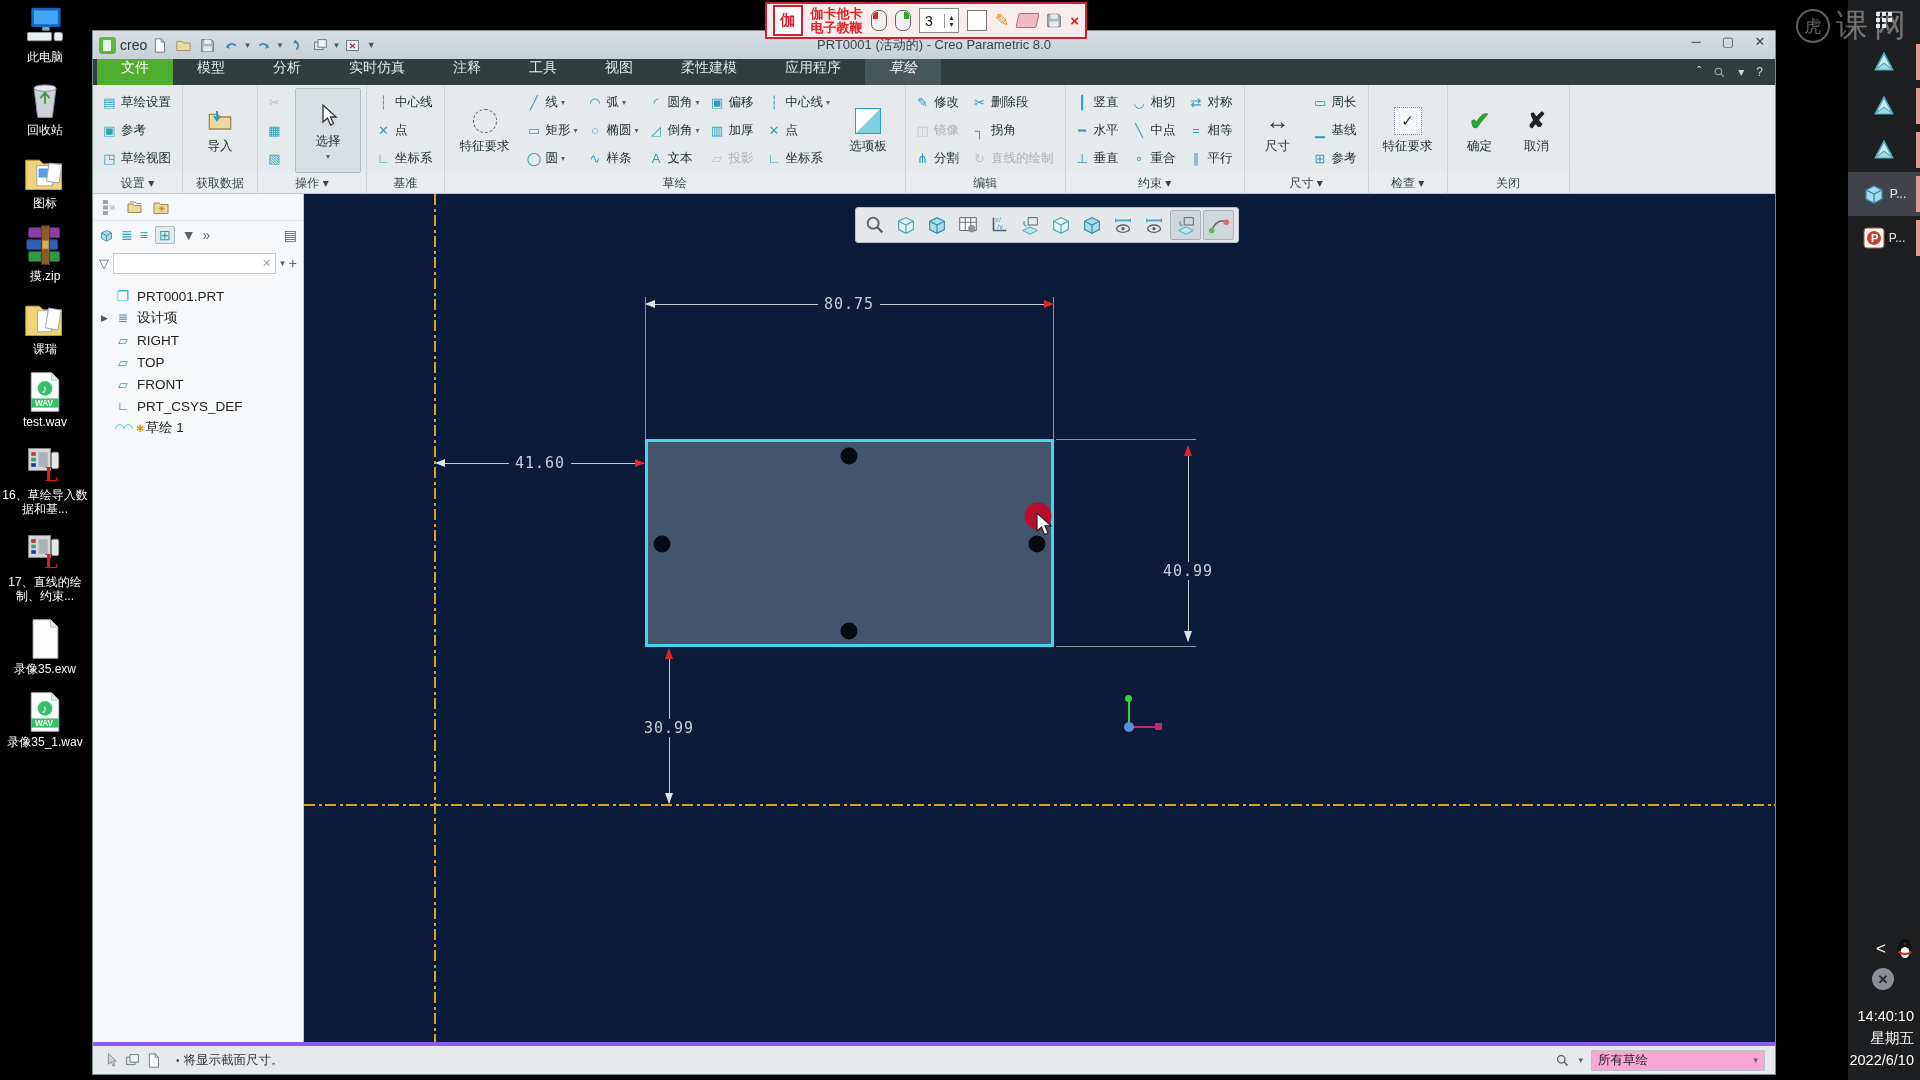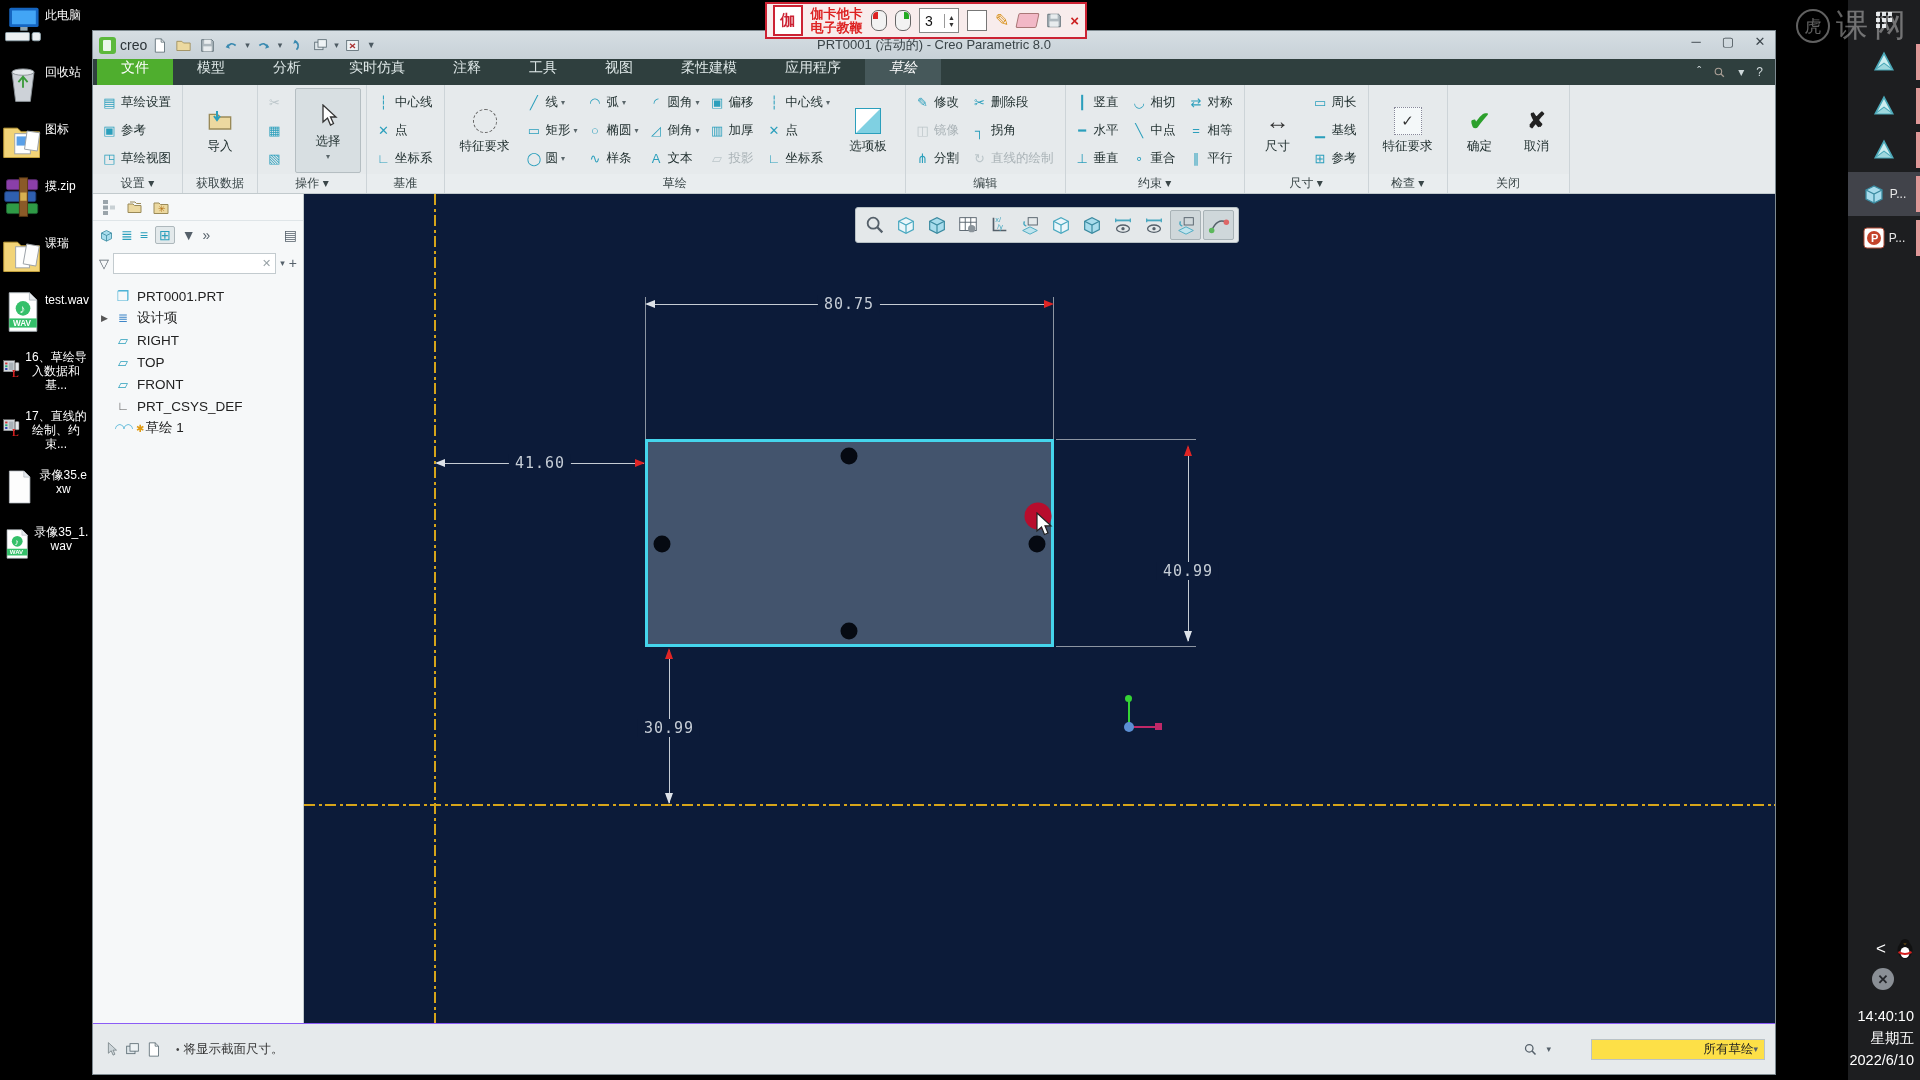"此电脑" .dicon { align-items: flex-start -> center; flex-direction: none -> column }
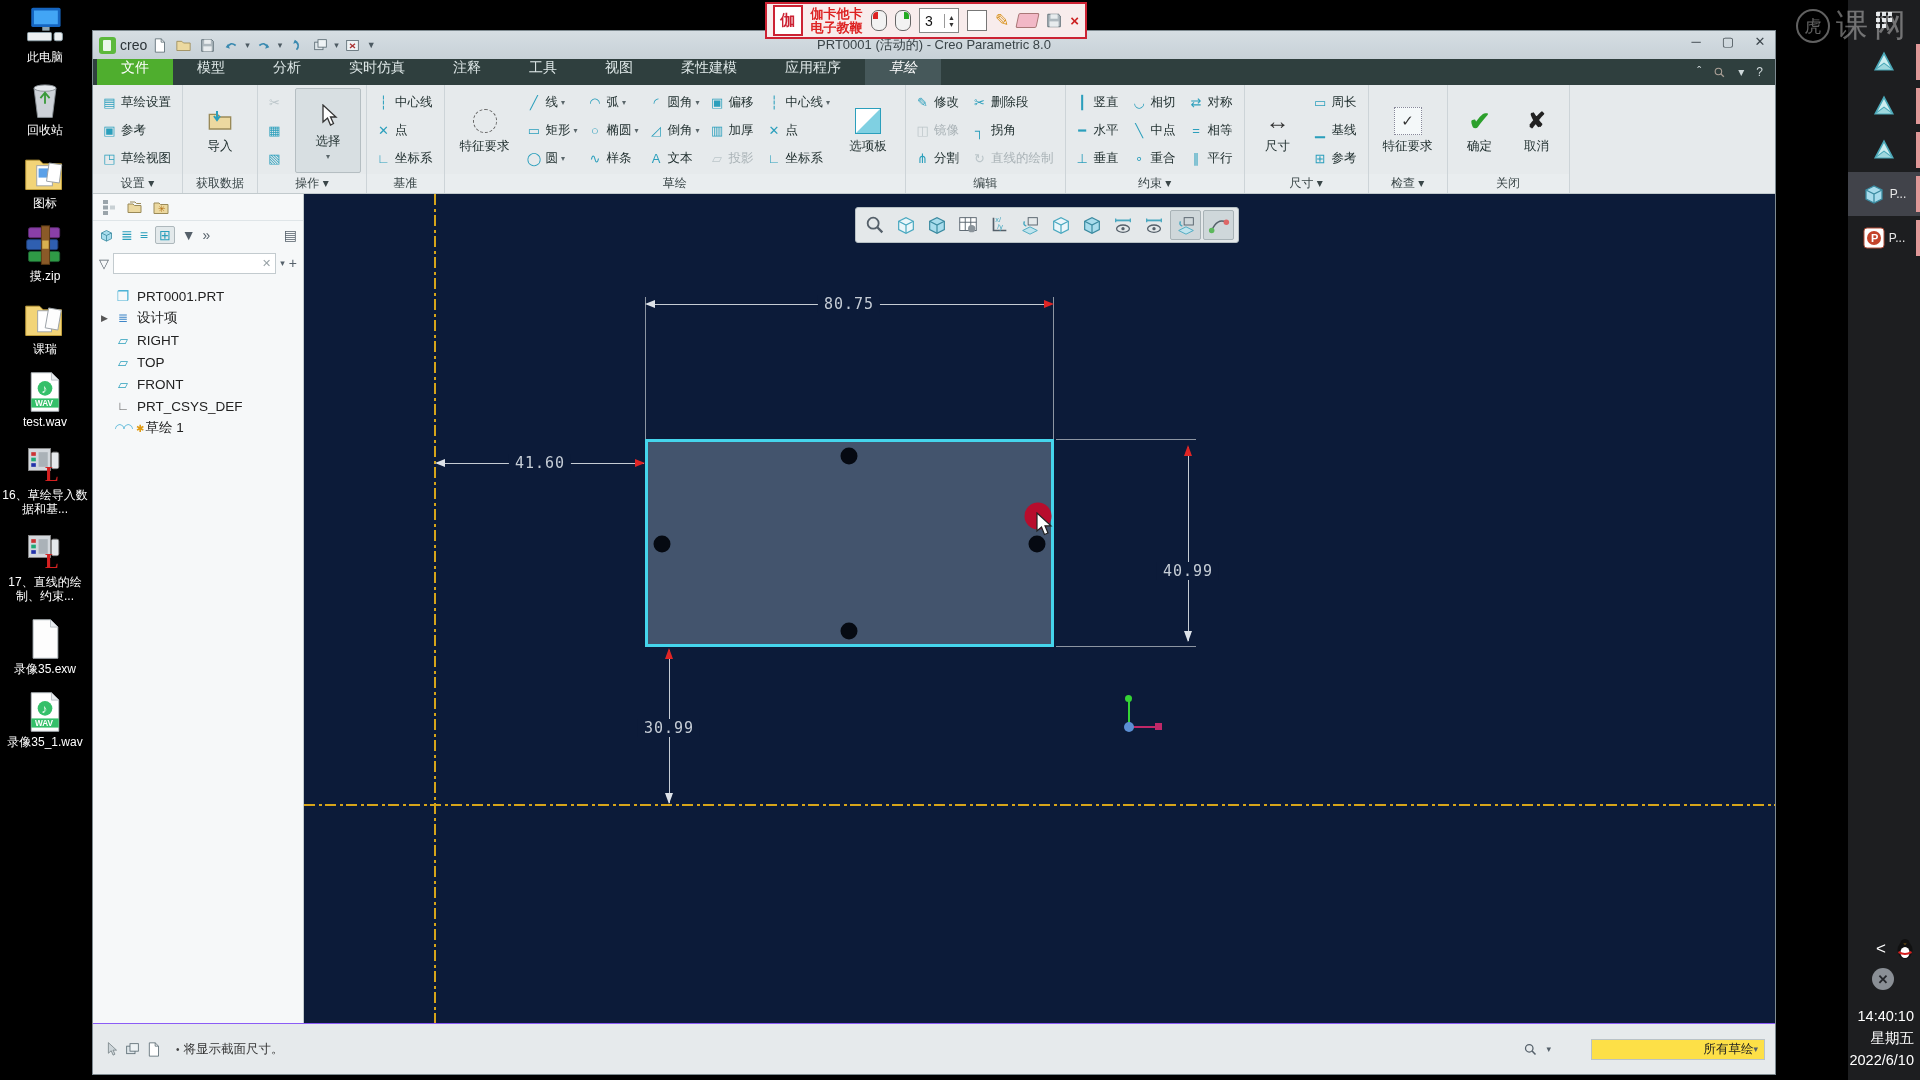"• 将显示截面尺寸。" #statusbar { border-top: 1px solid #8b5cf6 -> 4px solid #8b5cf6; padding: 12px 10px -> 1px 10px }
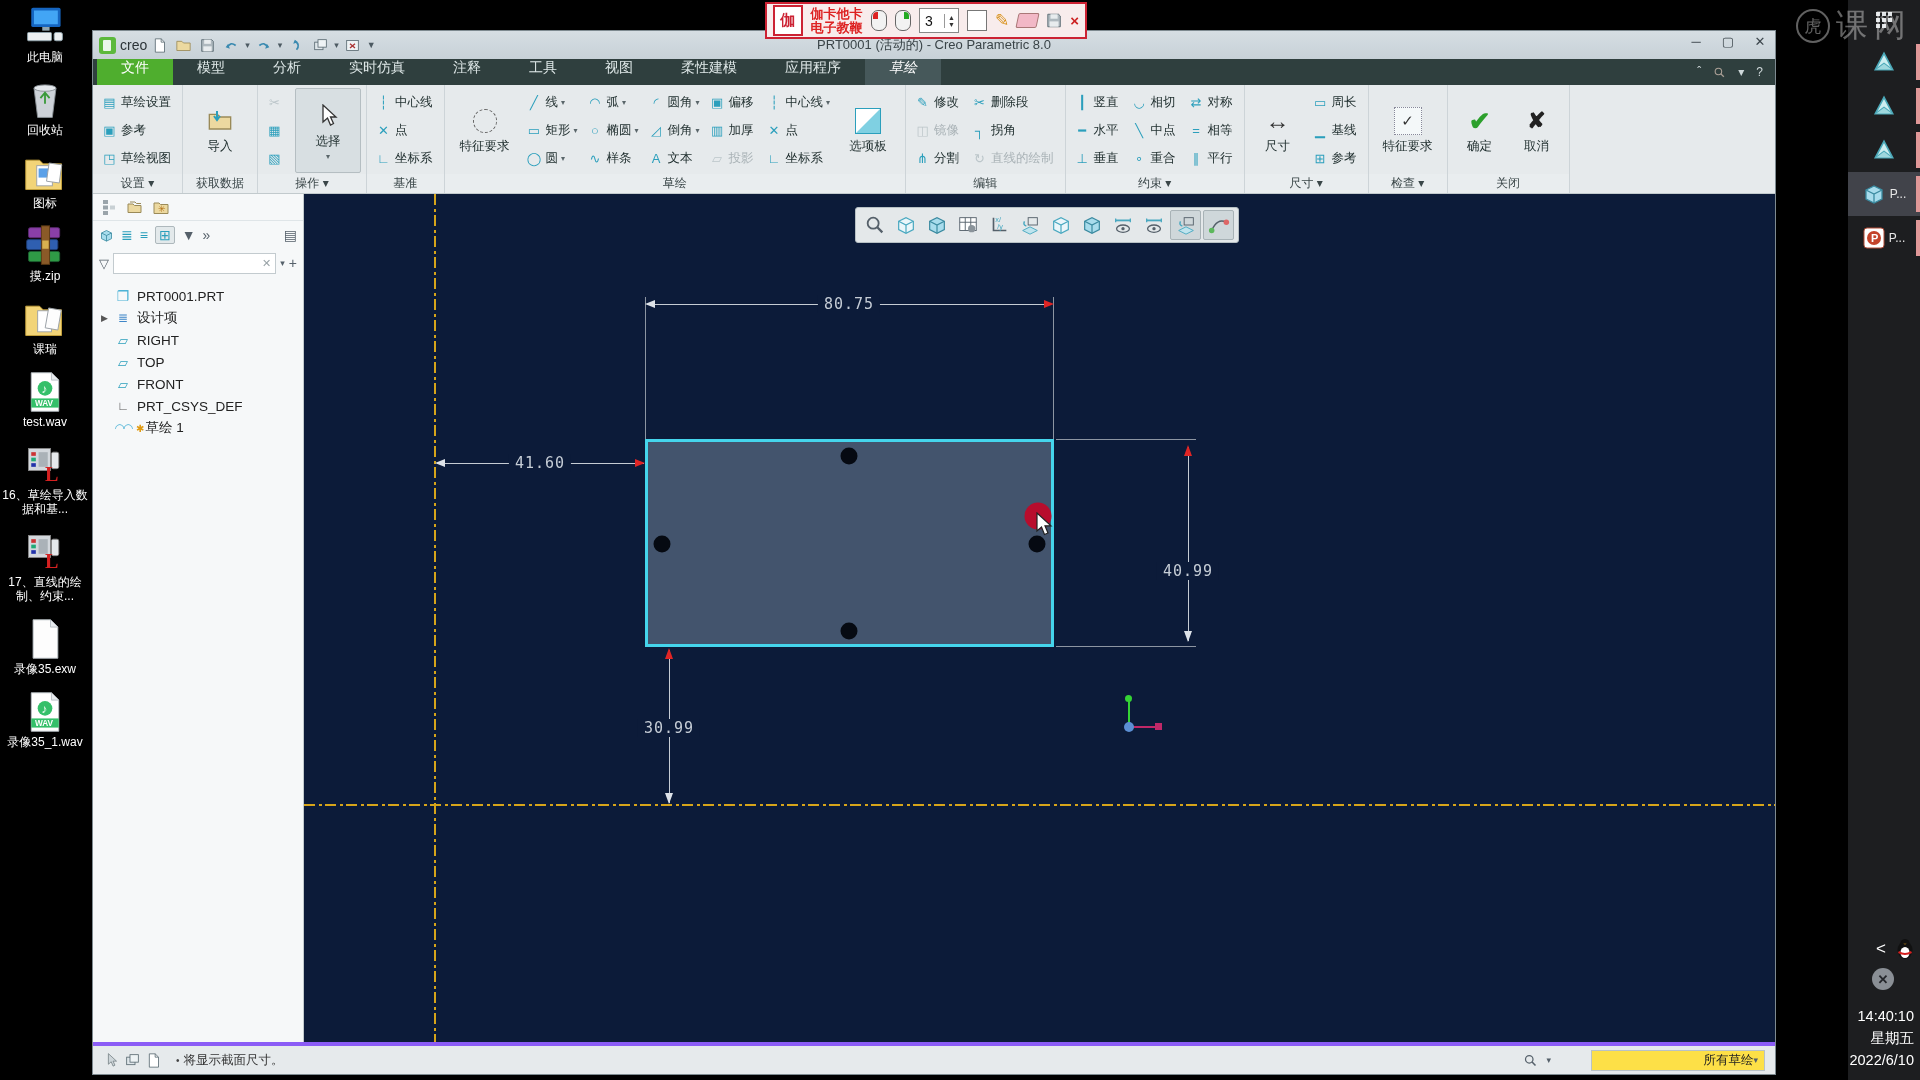"所有草绘" #sb-combo { background: #fde047 -> #f9a8d4; justify-content: flex-end -> space-between; margin-left: 32px -> none }
